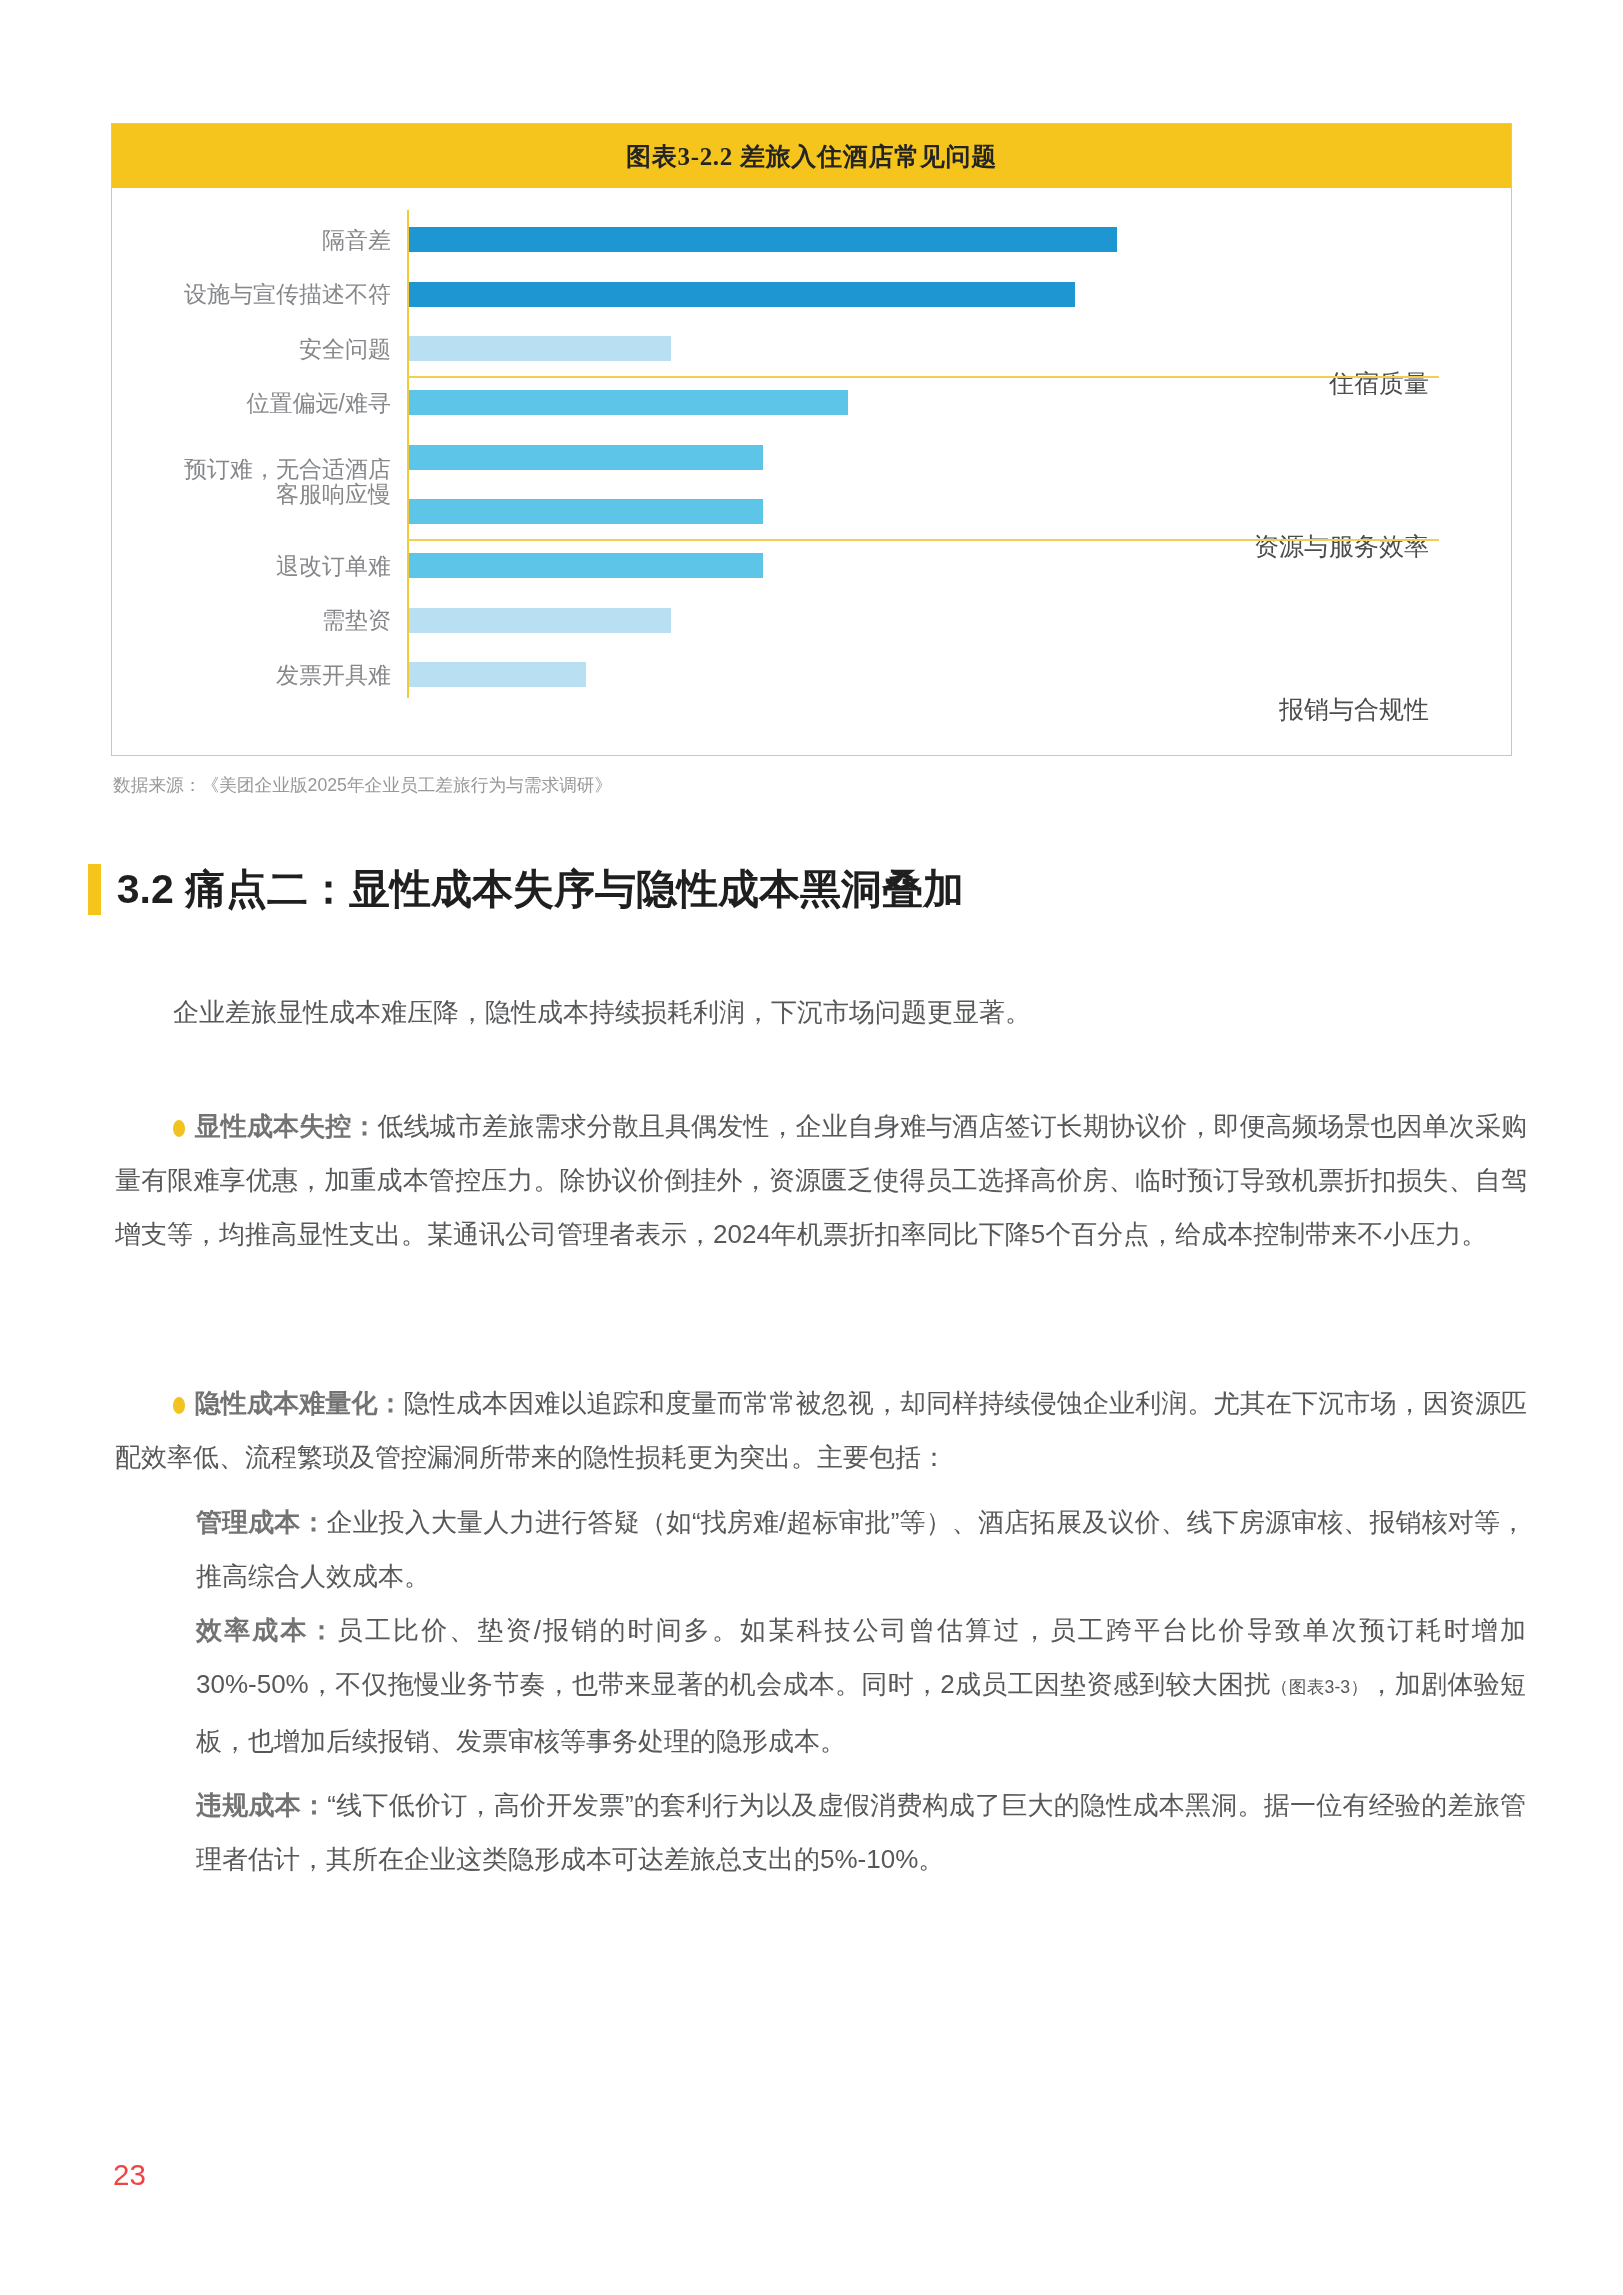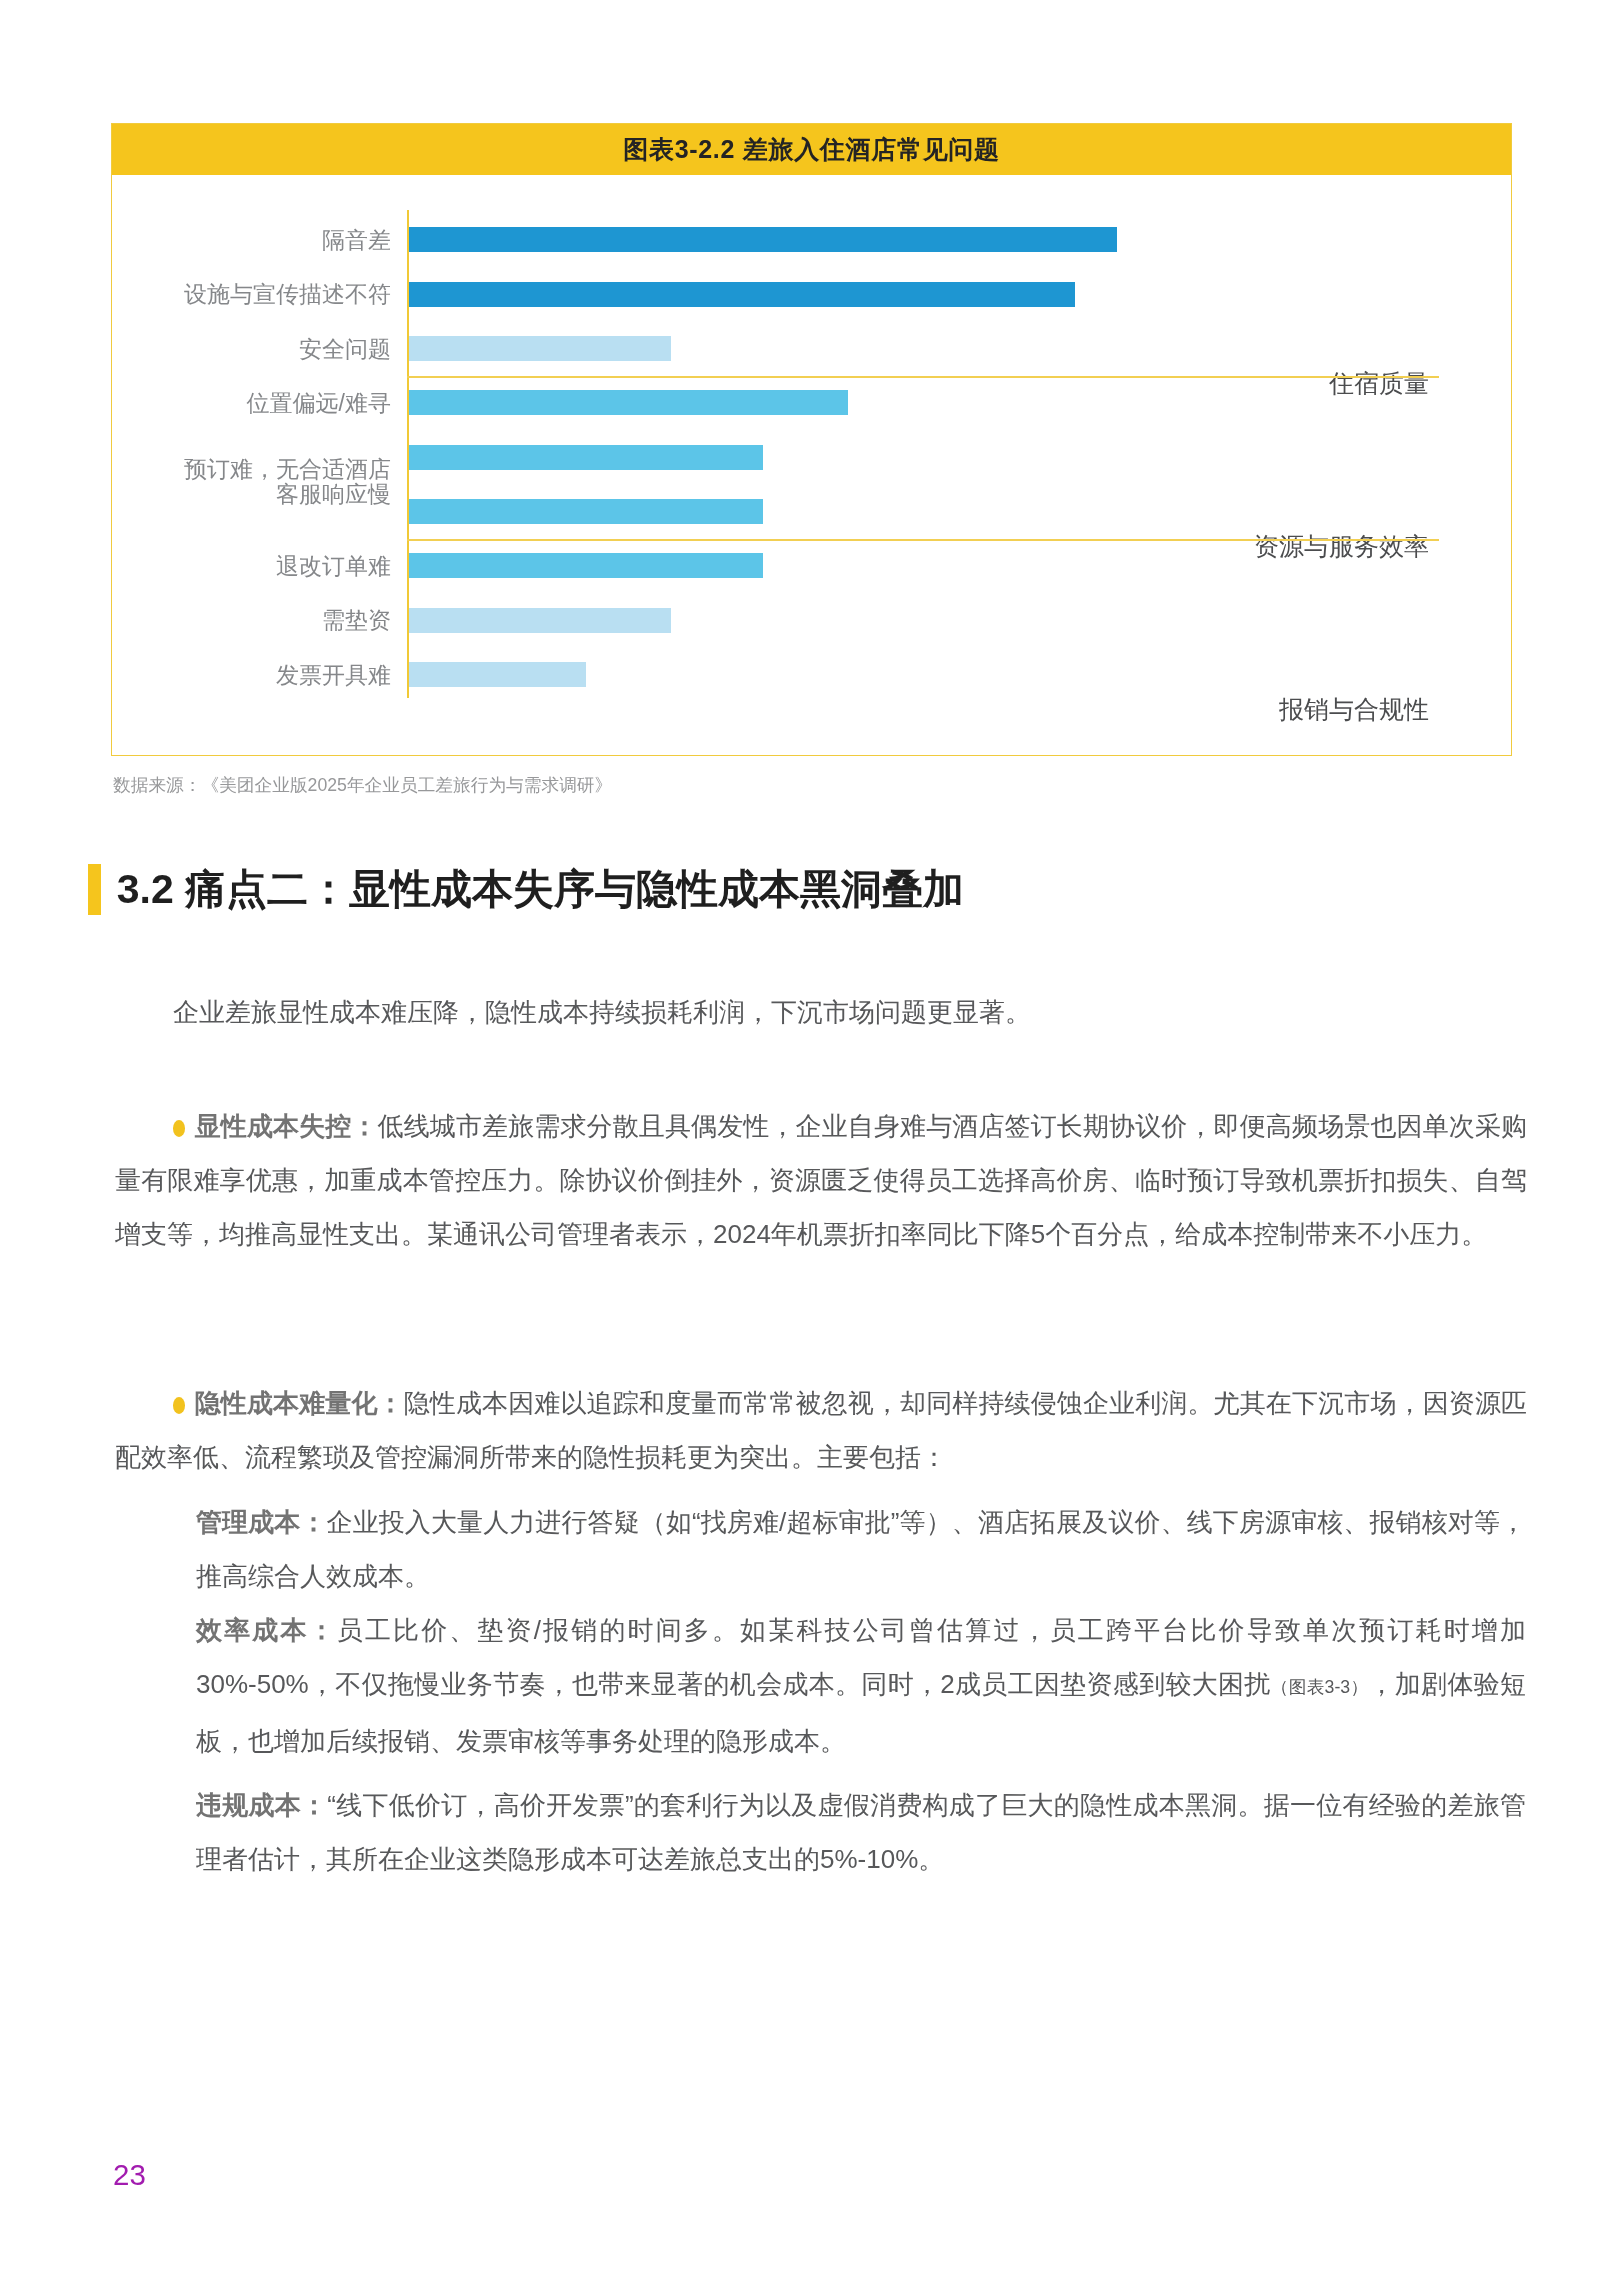"图表3-2.2 差旅入住酒店常见问题" .chart-header { font-family: none -> Liberation Serif, serif; height: 51px -> 64px }
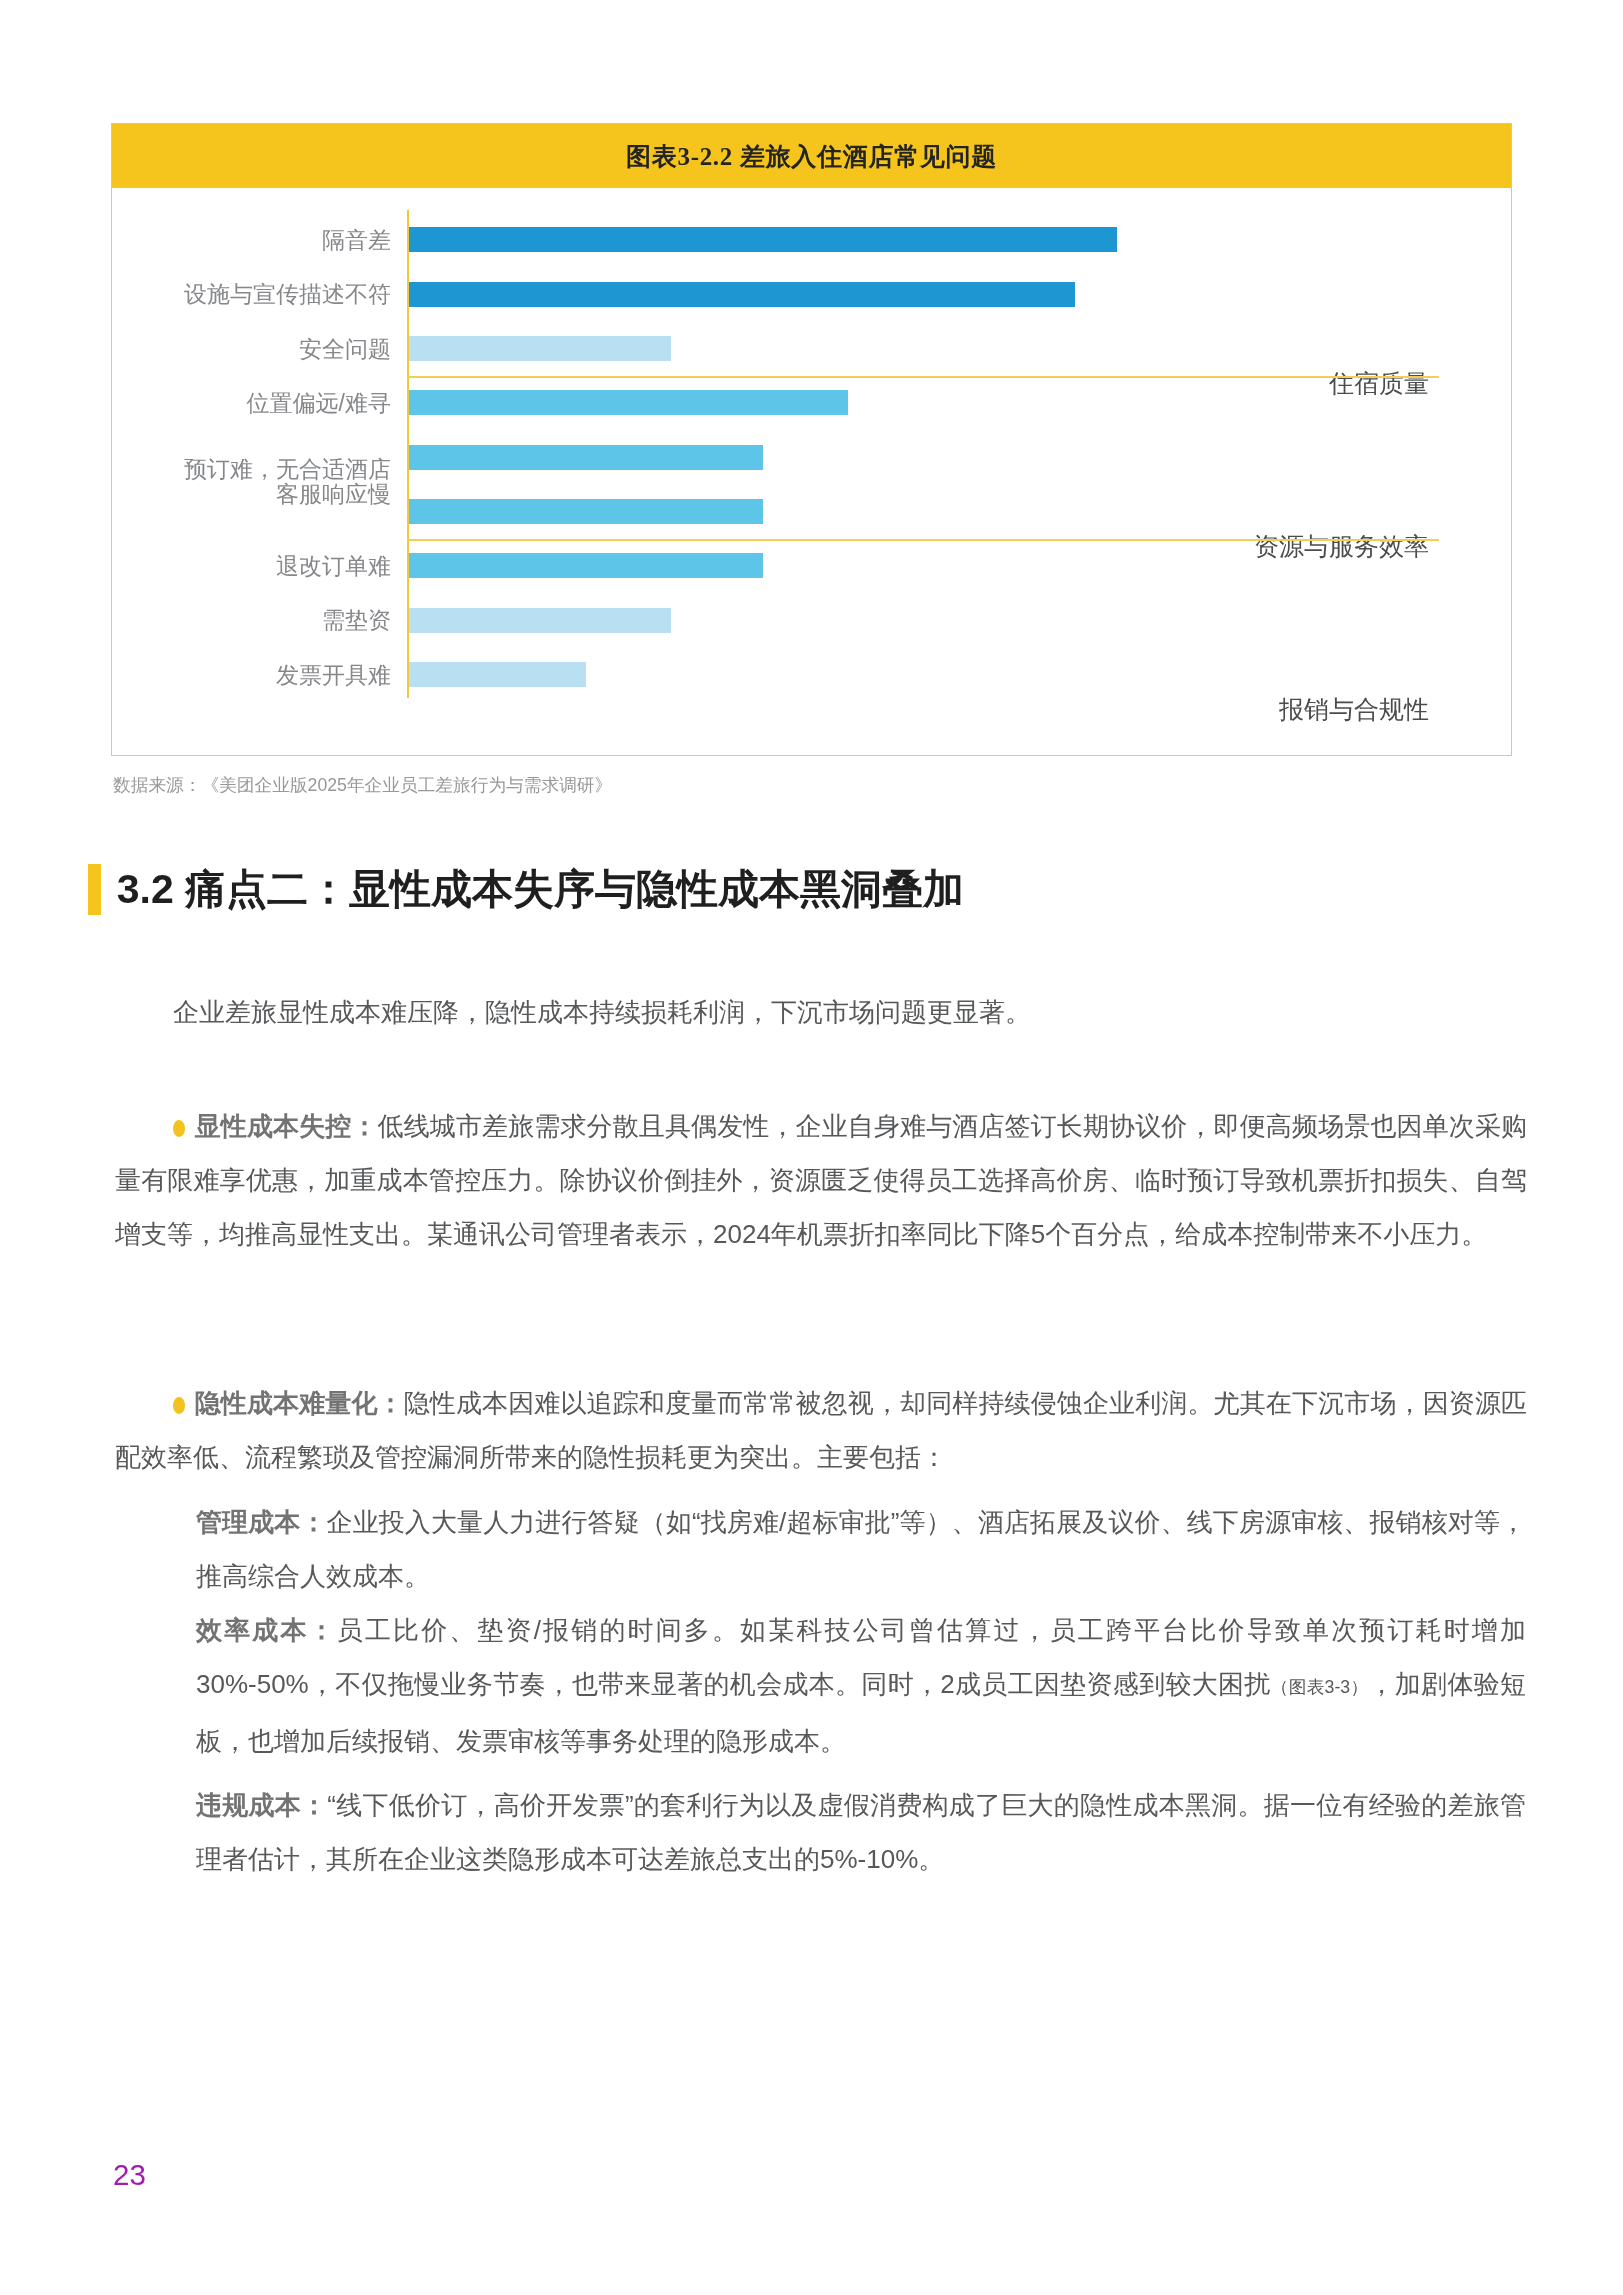"23" .page-num { color: #a21caf -> #ef4444 }
